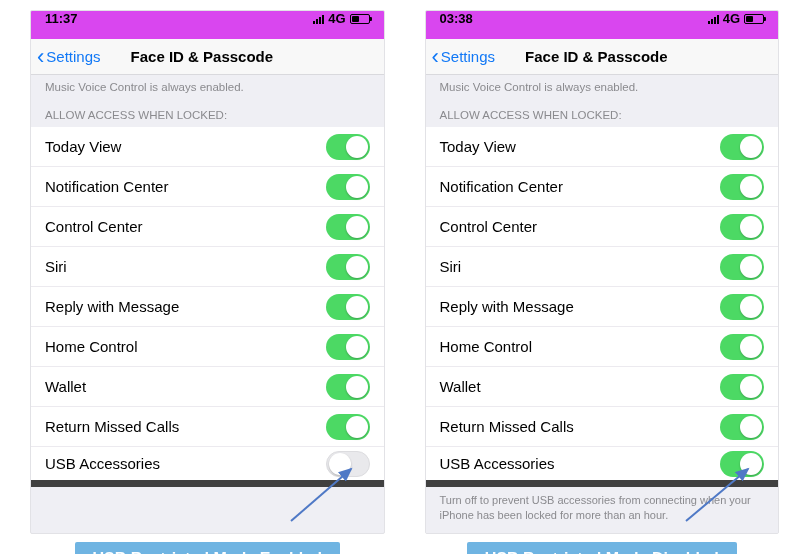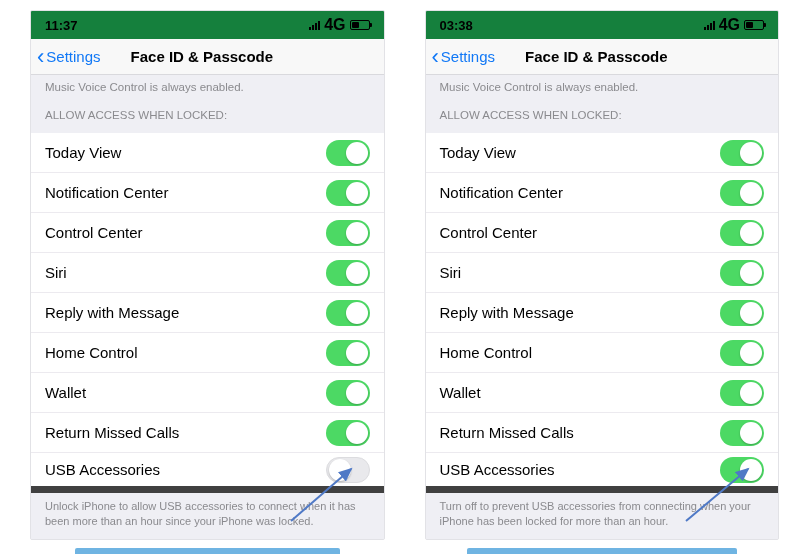"11:37" .status-bar { align-items: center -> flex-start; background: #15803d -> #d946ef }
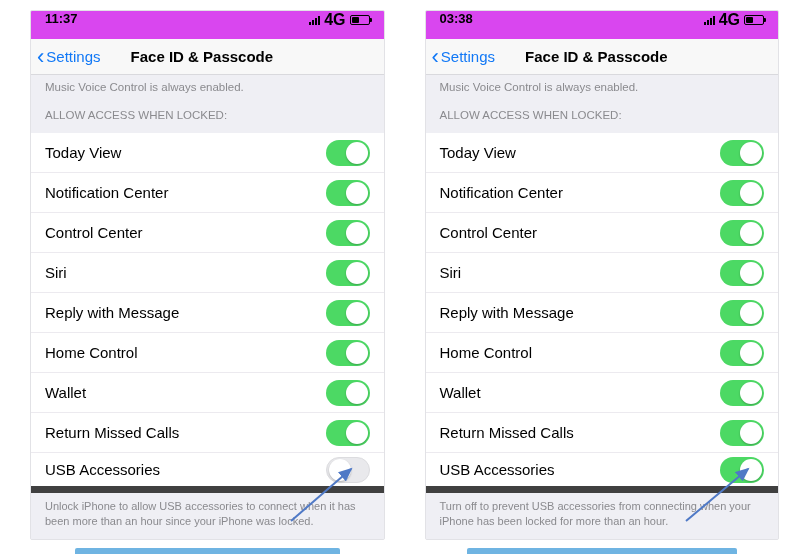"4G" .status-right { font-size: 16px -> 13px }
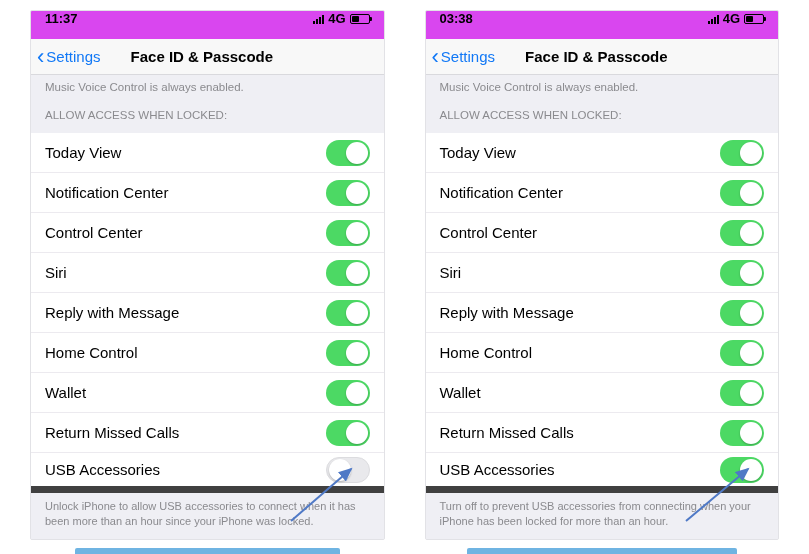"ALLOW ACCESS WHEN LOCKED:" .section-header { padding: 6px 14px 12px 14px -> 6px 14px 6px 14px }
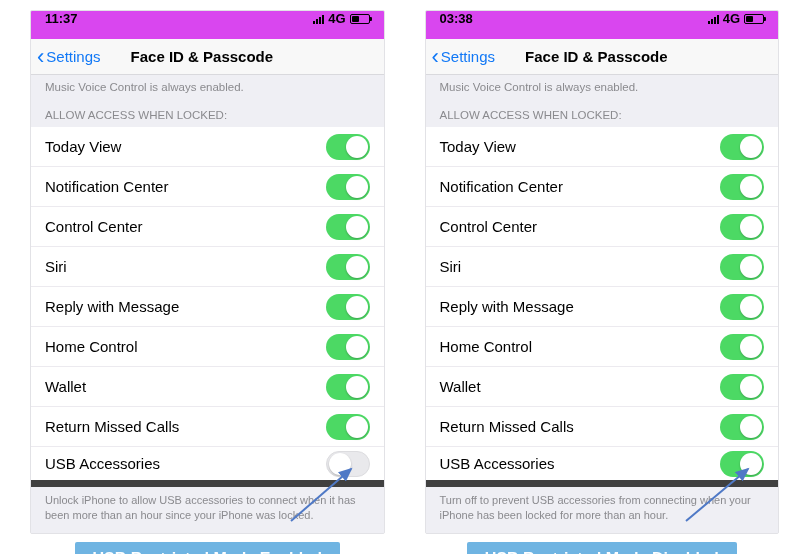"Unlock iPhone to allow USB" div.footer-note { html: <div>Unlock iPhone to allow USB accessories to connect when it has been more than an hour since your iPhone was locked.</div> -> none }
